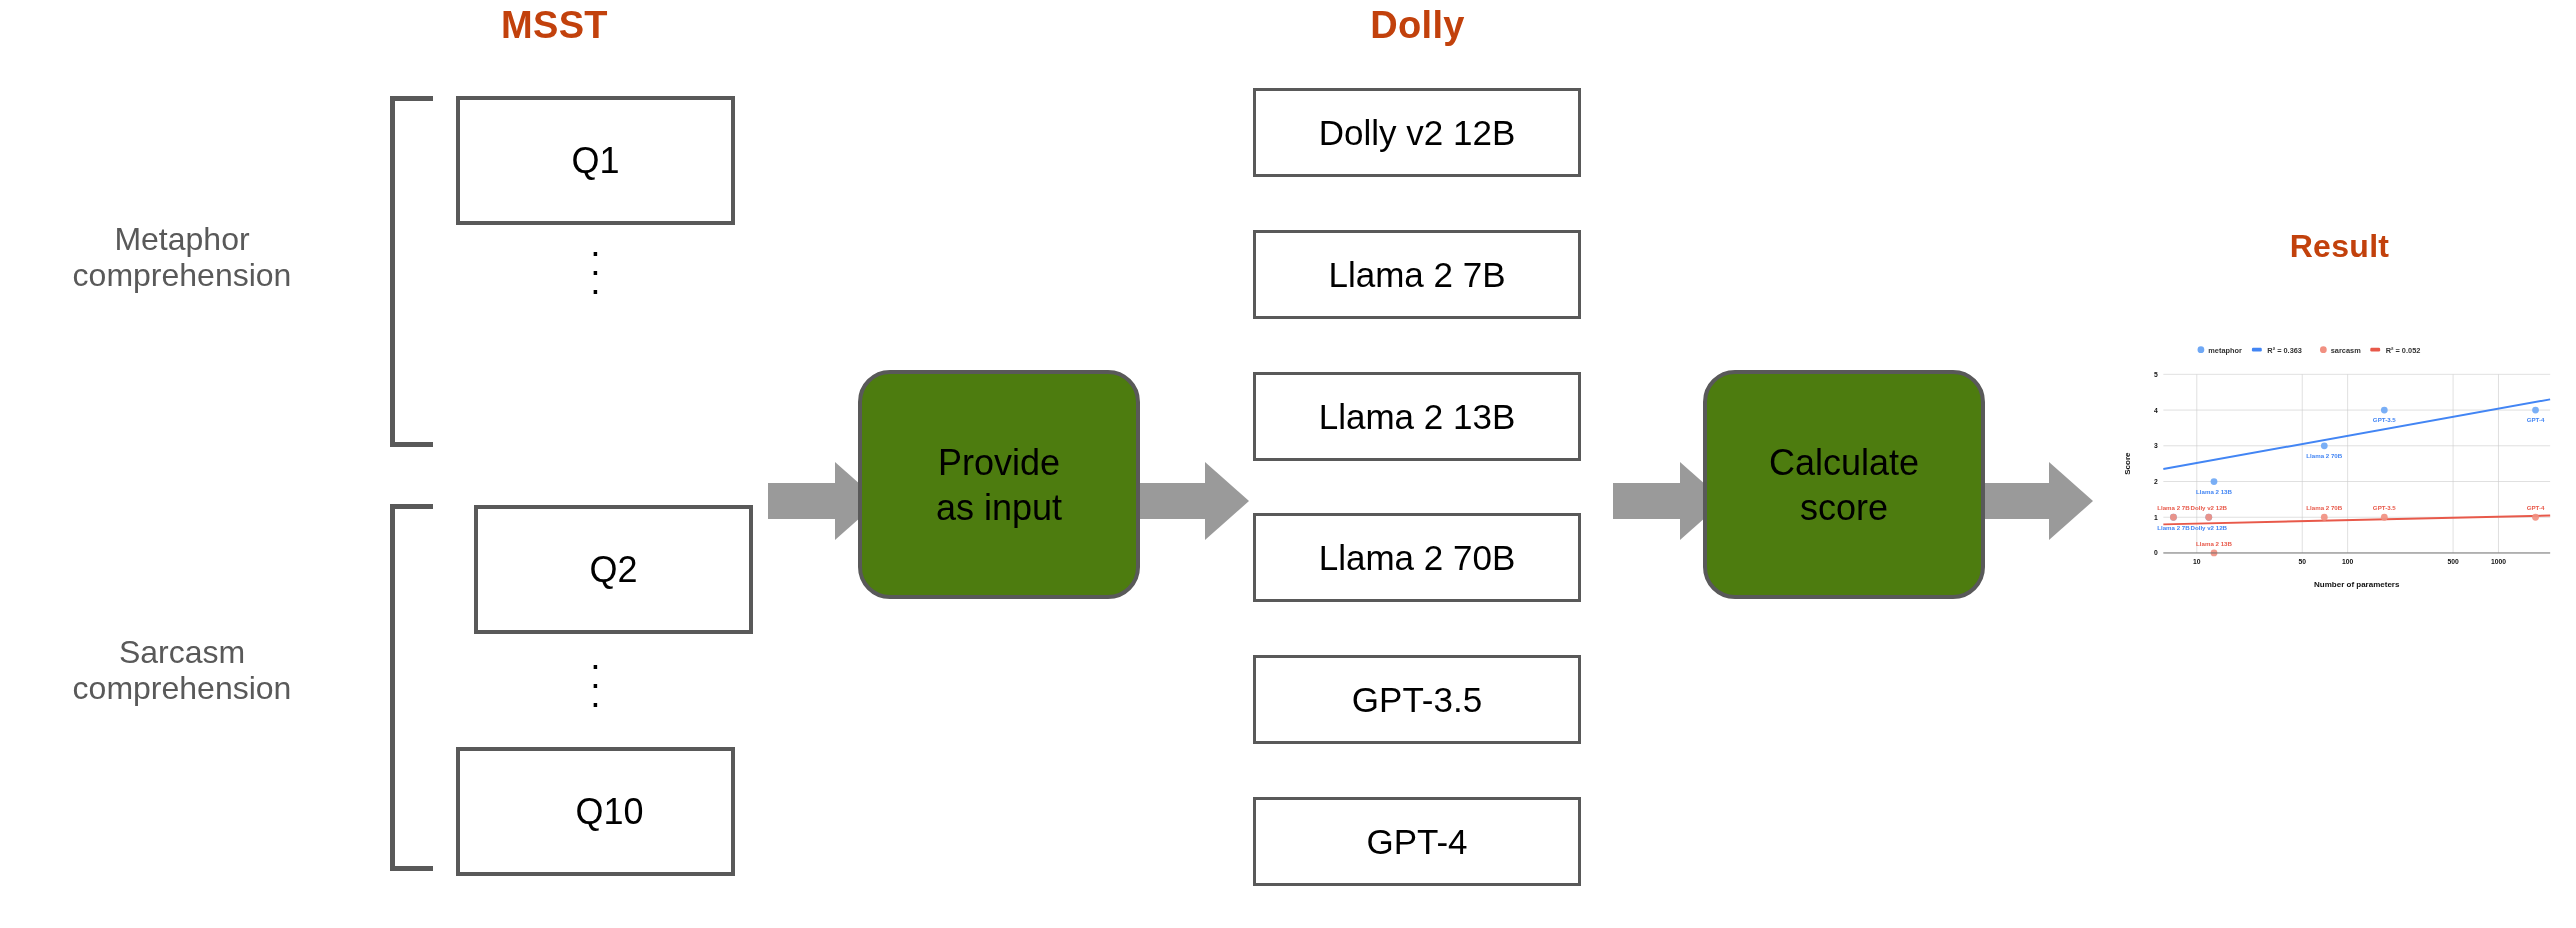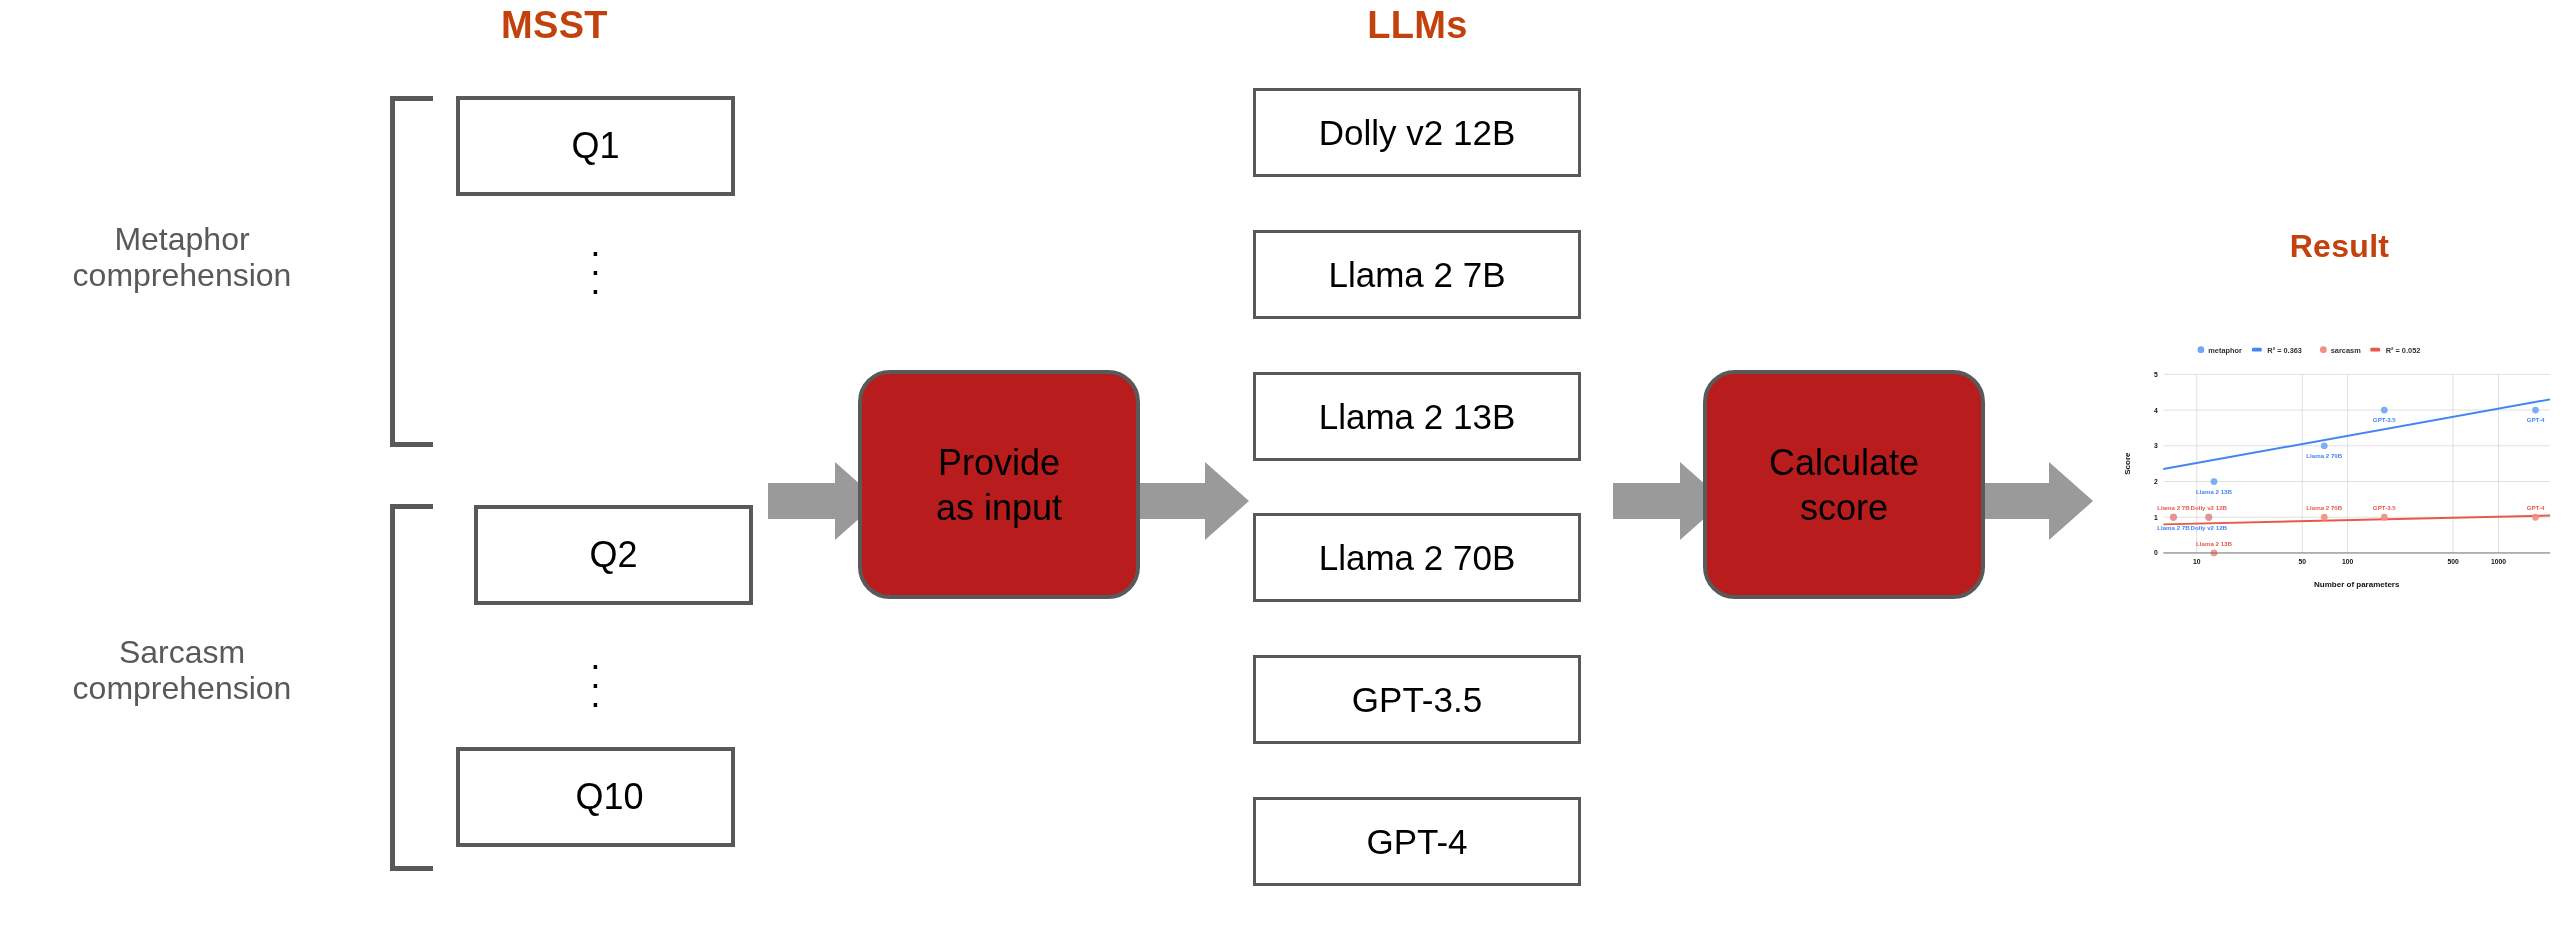"LLMs" div.col-title { text: LLMs -> Dolly }
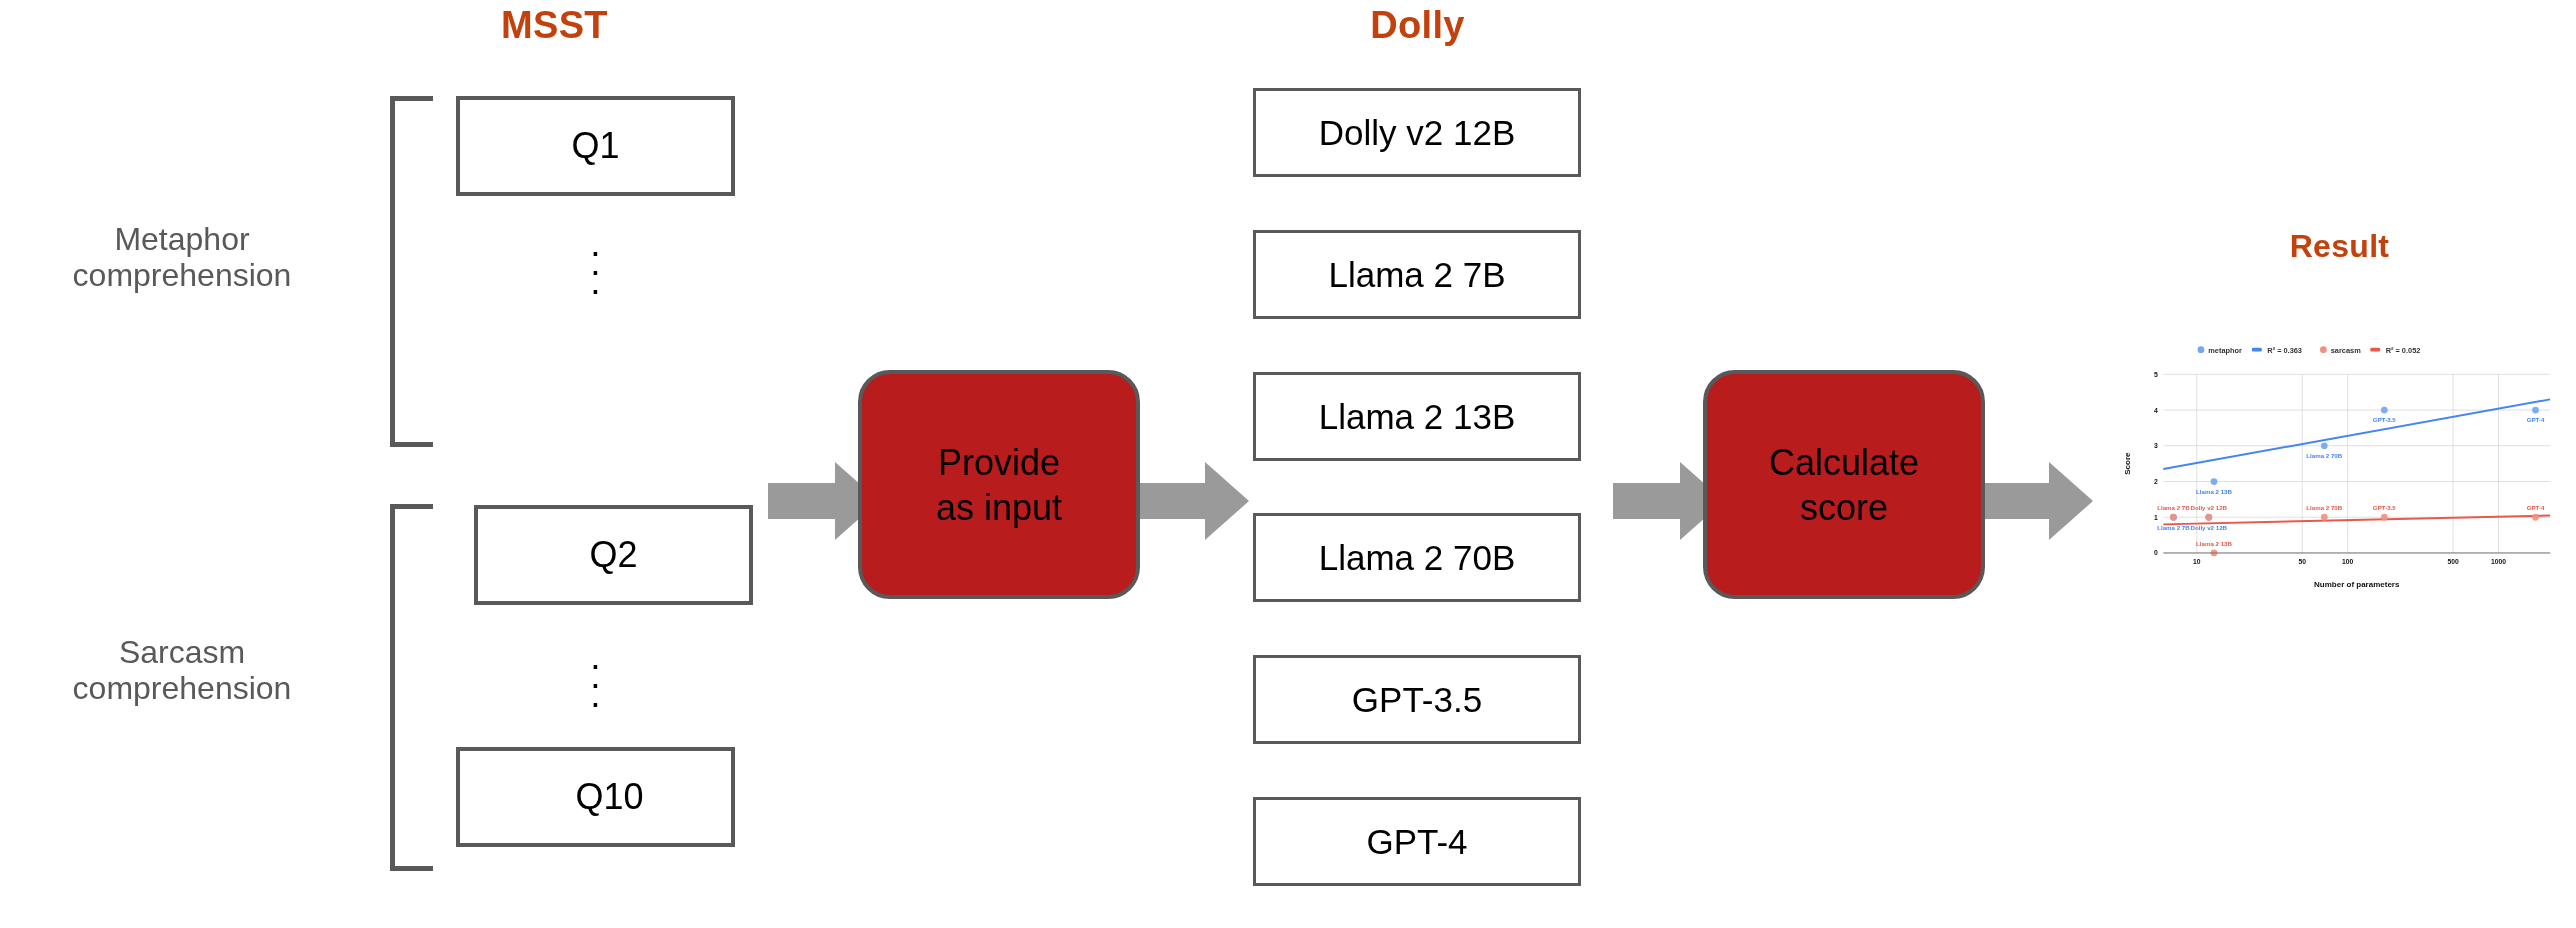"Q1" .qbox { height: 100px -> 129px }
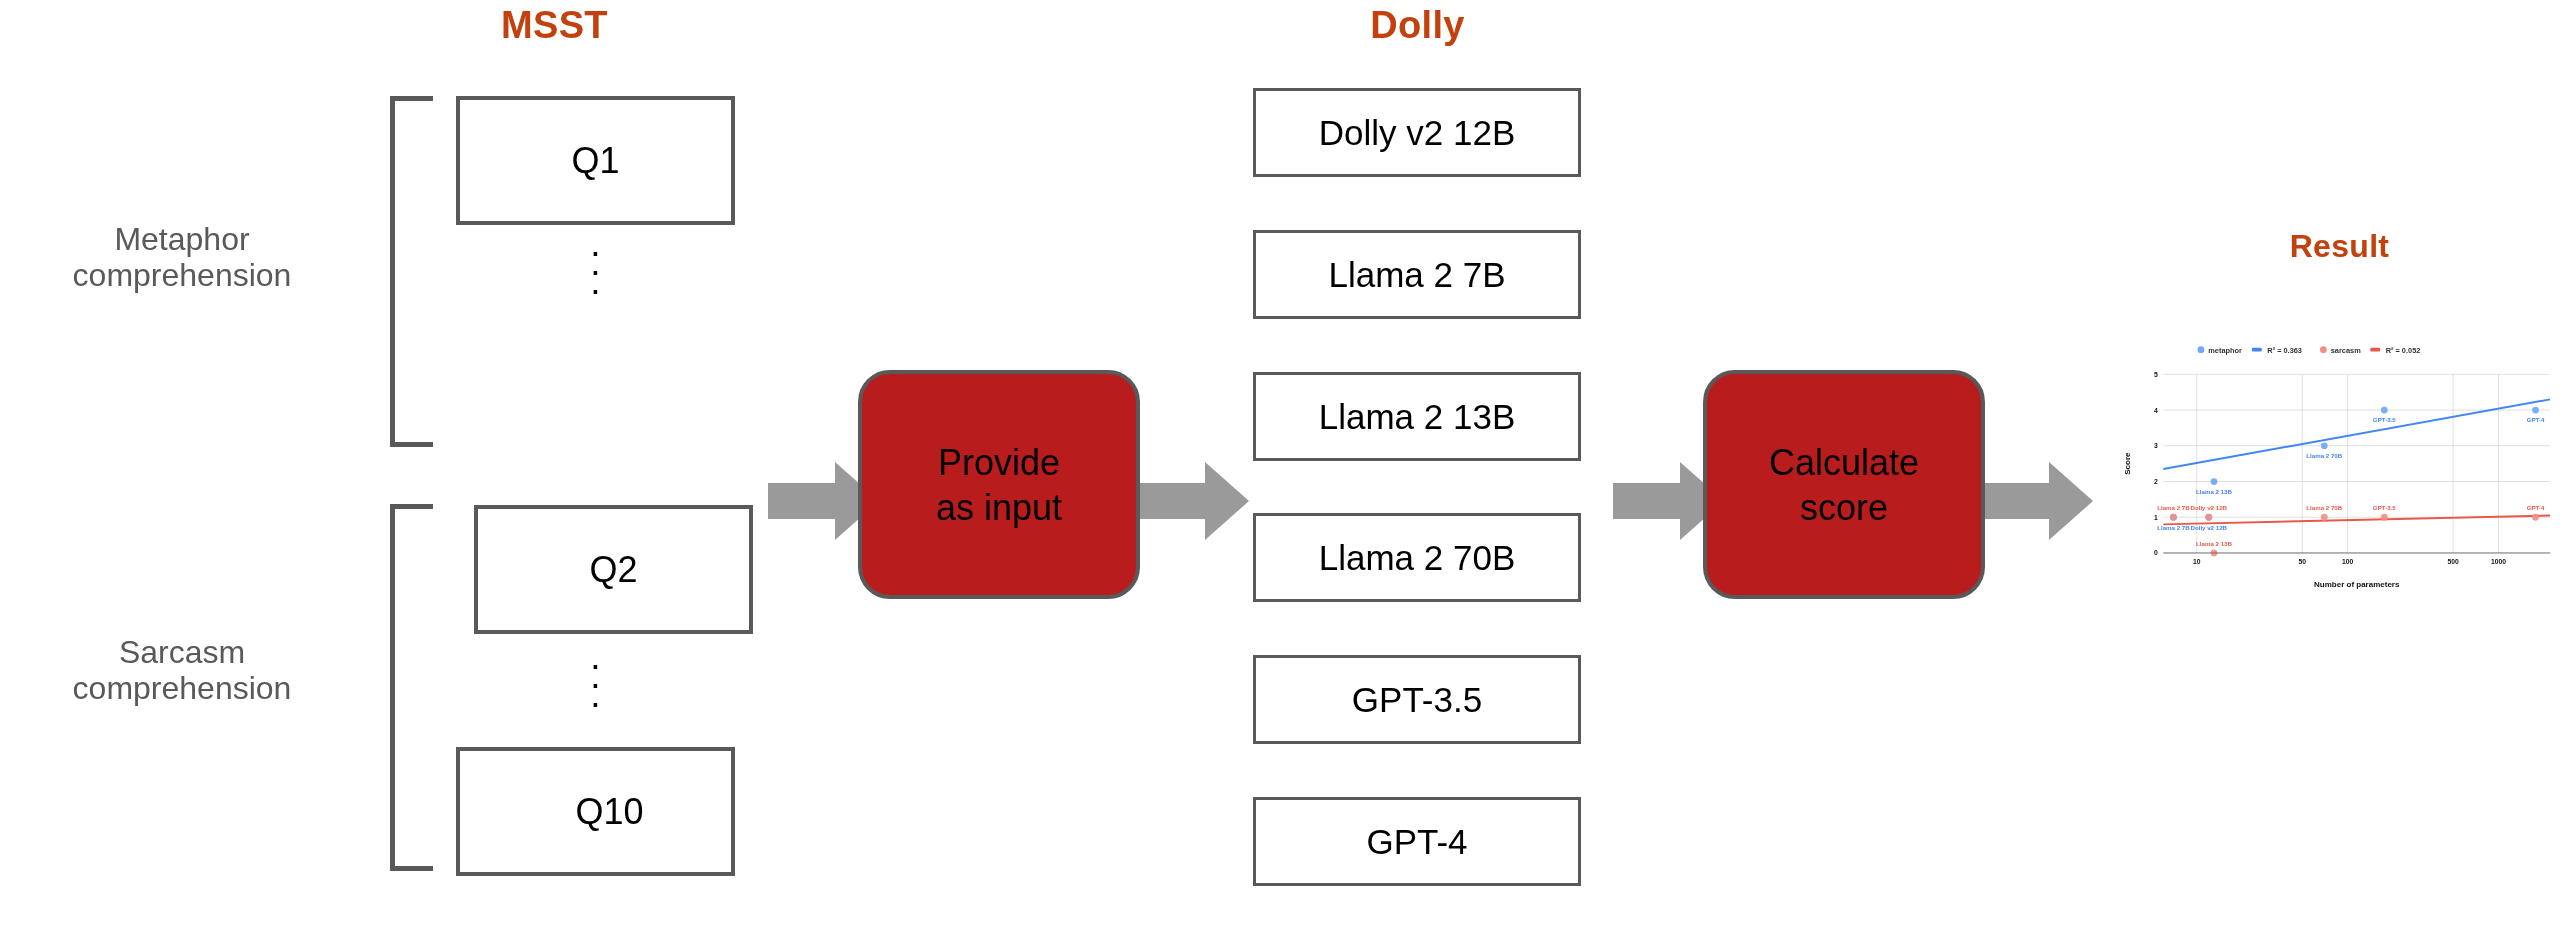"Provide" .procbox { background: #b91c1c -> #4d7c0f }
